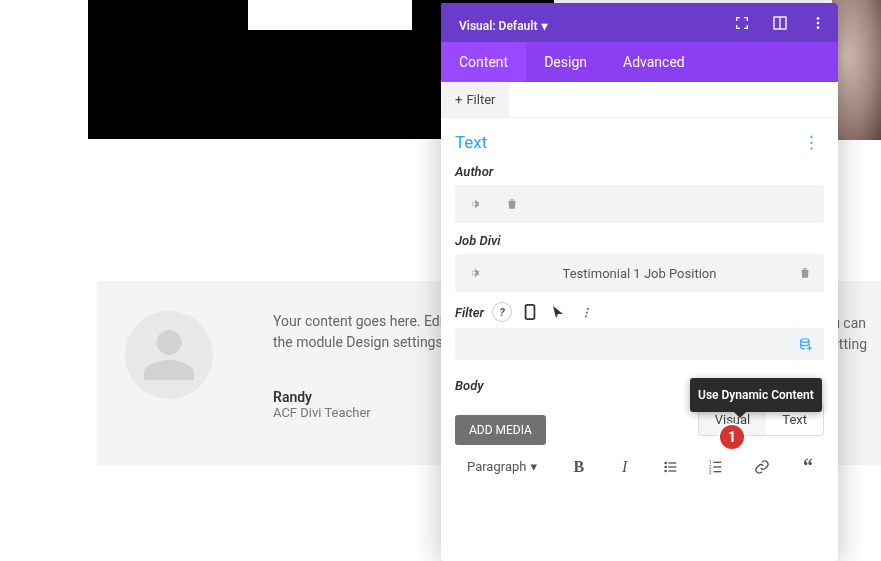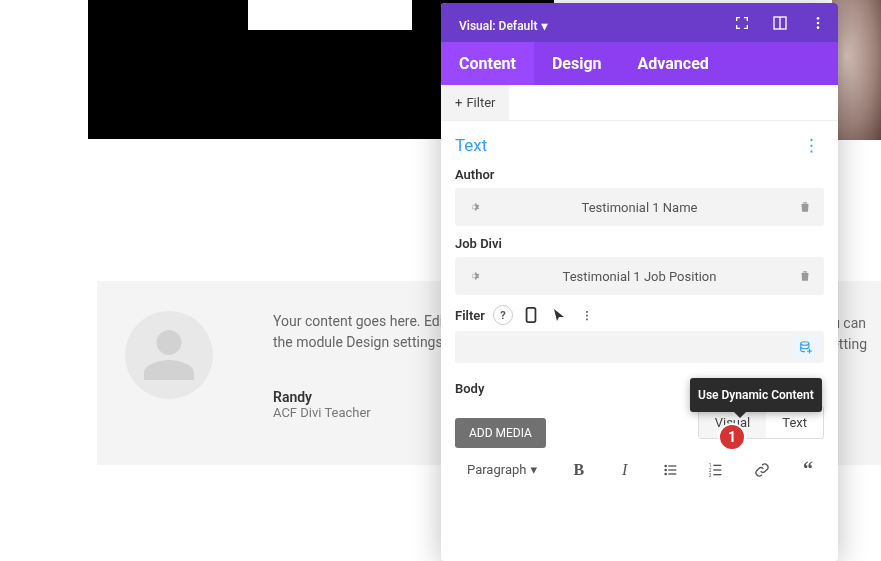"Content" .tab { font-size: 16px -> 14px; font-weight: 700 -> 400 }
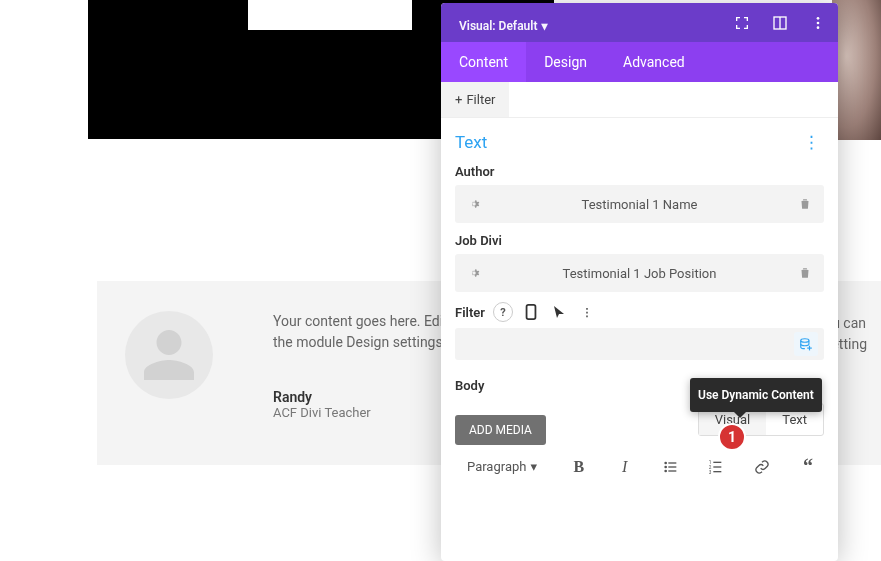"Author" .field-label { font-style: none -> italic }
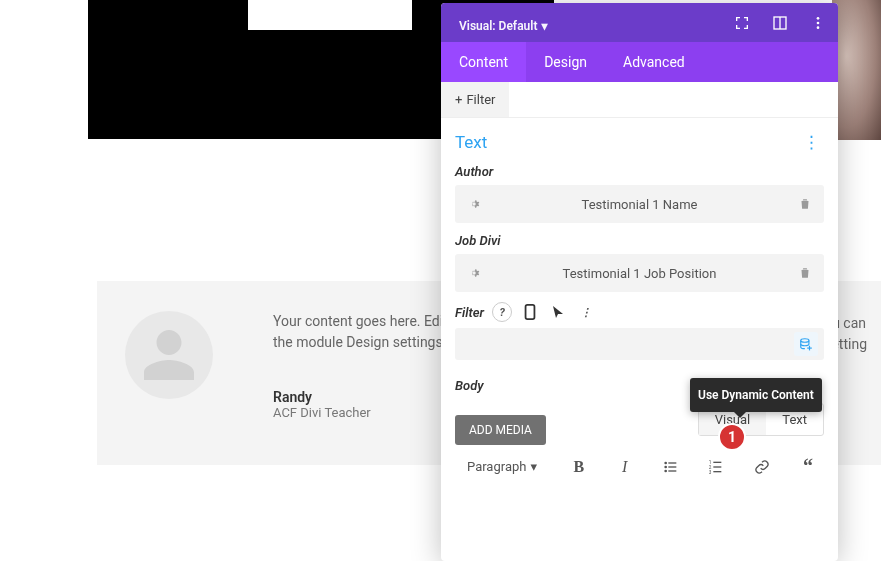"Testimonial 1 Name" div.dyn-value { html: <div>Testimonial 1 Name</div> -> none }
